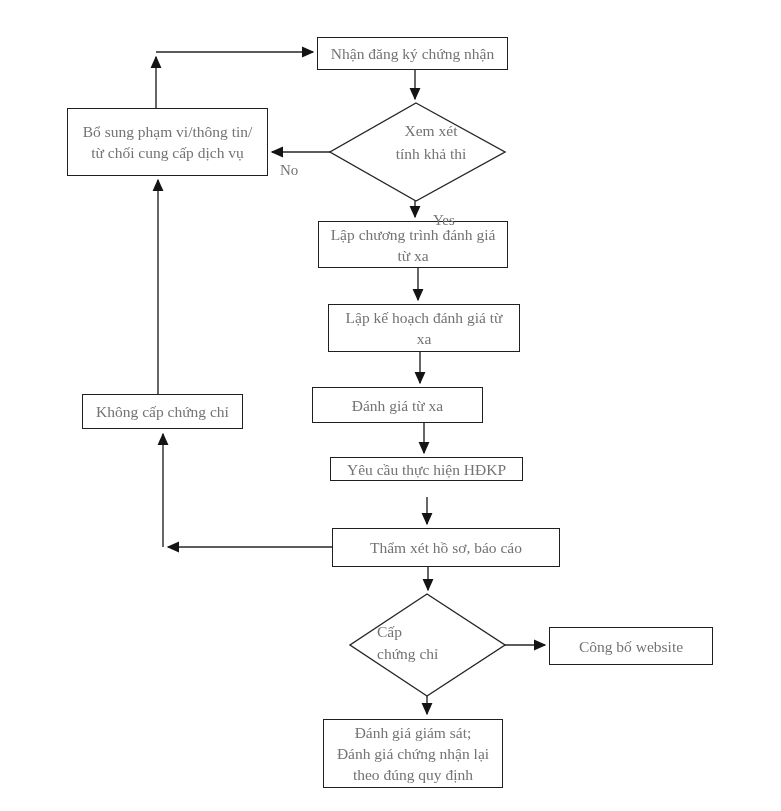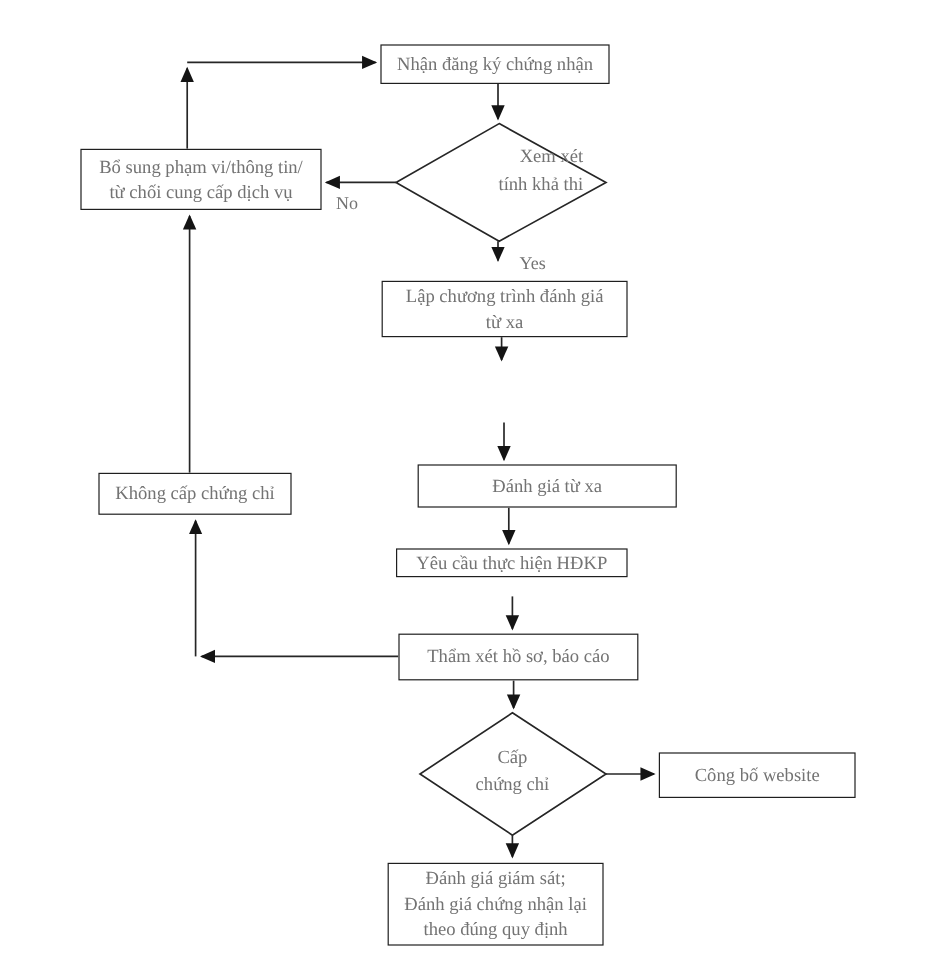"Bổ sung phạm vi/thông tin/" div.node { height: 51px -> 68px; top: 124px -> 108px }
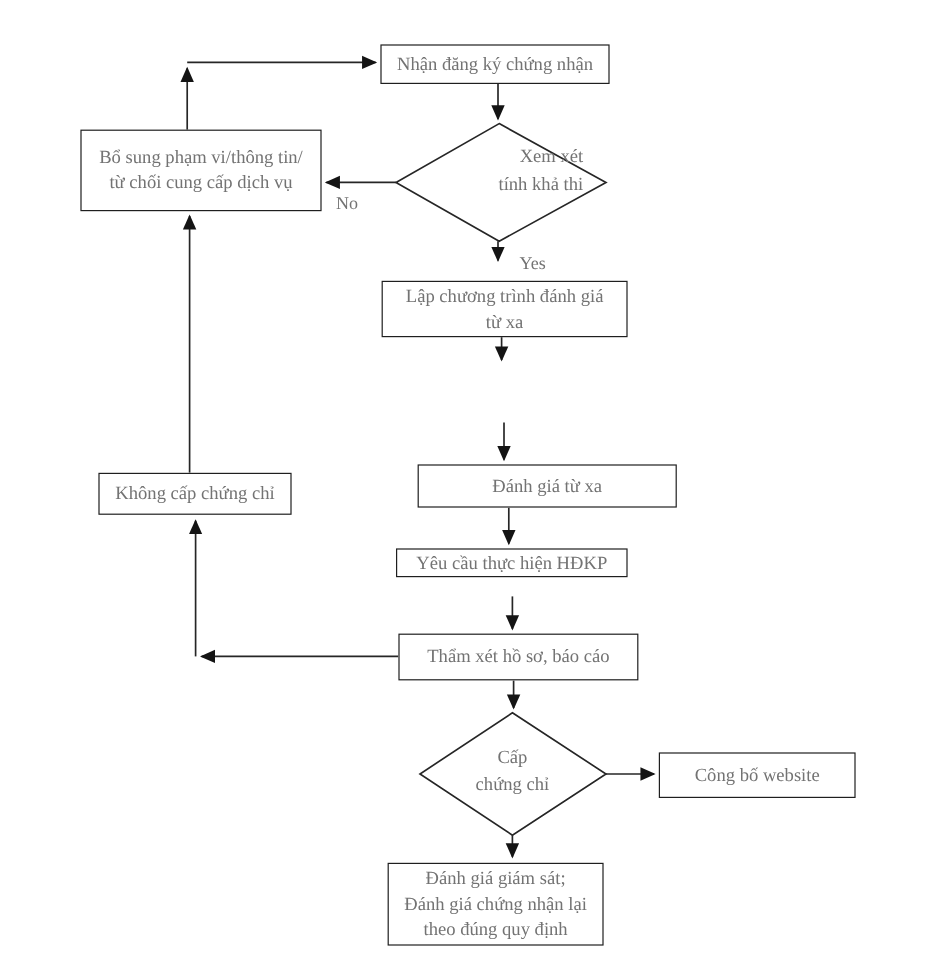"Xem xét" .dlabel.left { text-align: right -> center }
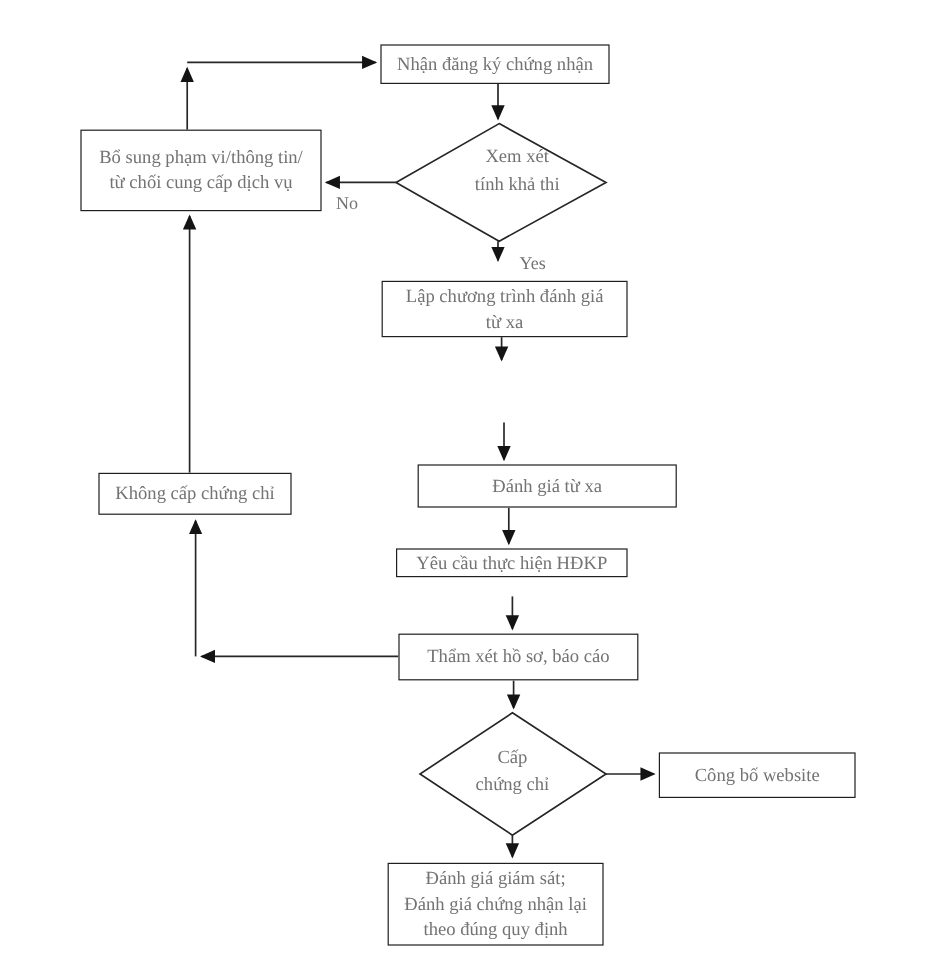"Lập chương trình đánh giá" div.node { margin-top: 13px -> none; width: 205px -> 190px }
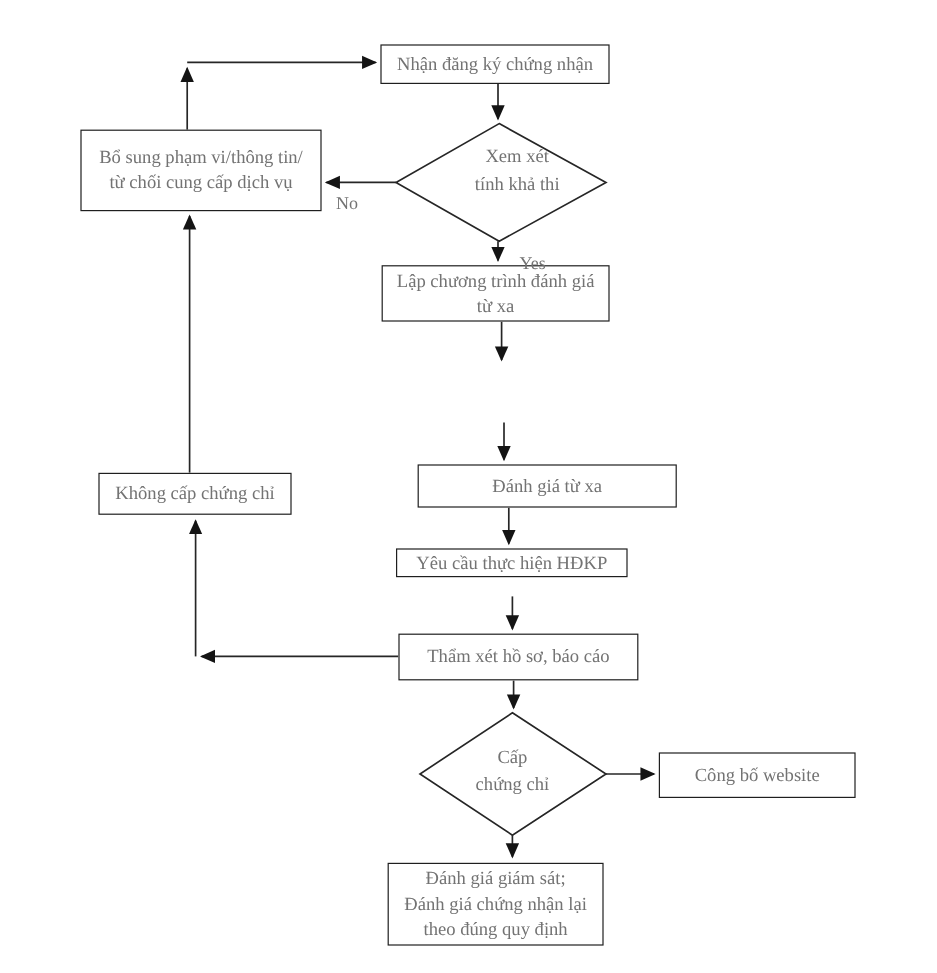"Lập kế hoạch đánh giá" div.node { html: none -> <div>Lập kế hoạch đánh giá từ xa</div> }
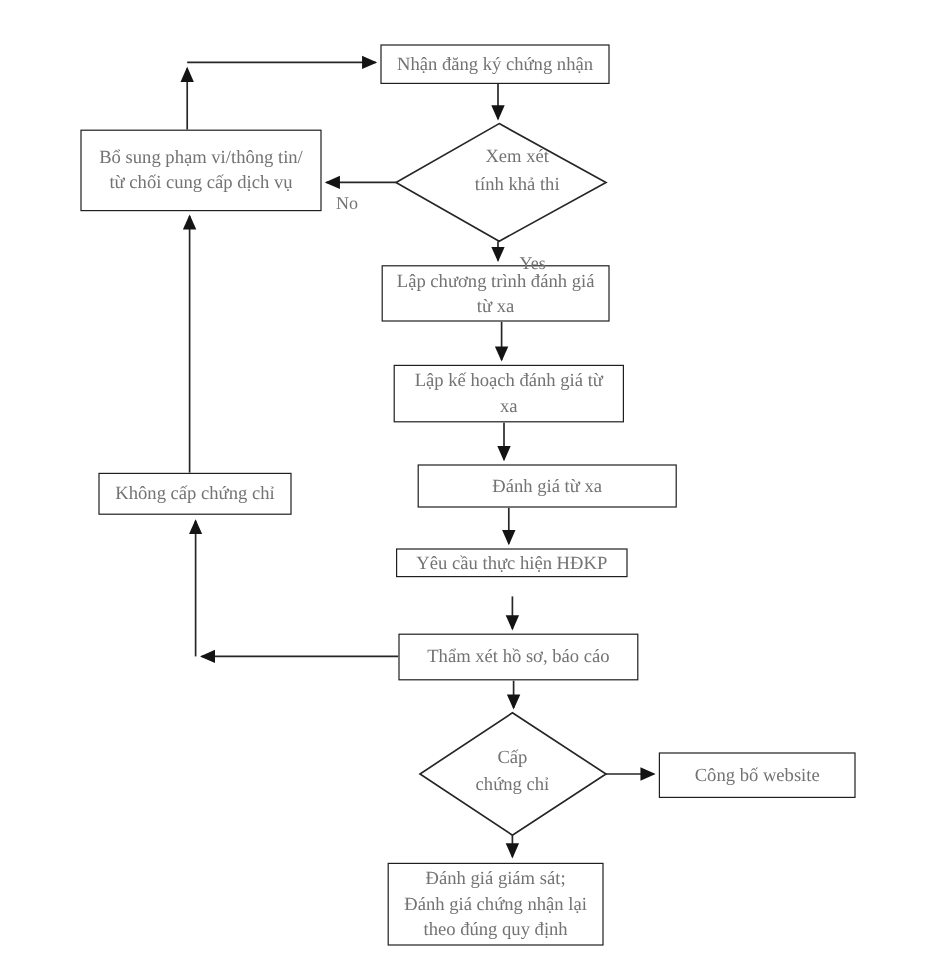"Đánh giá từ xa" div.node { left: 348px -> 312px; width: 216px -> 171px }
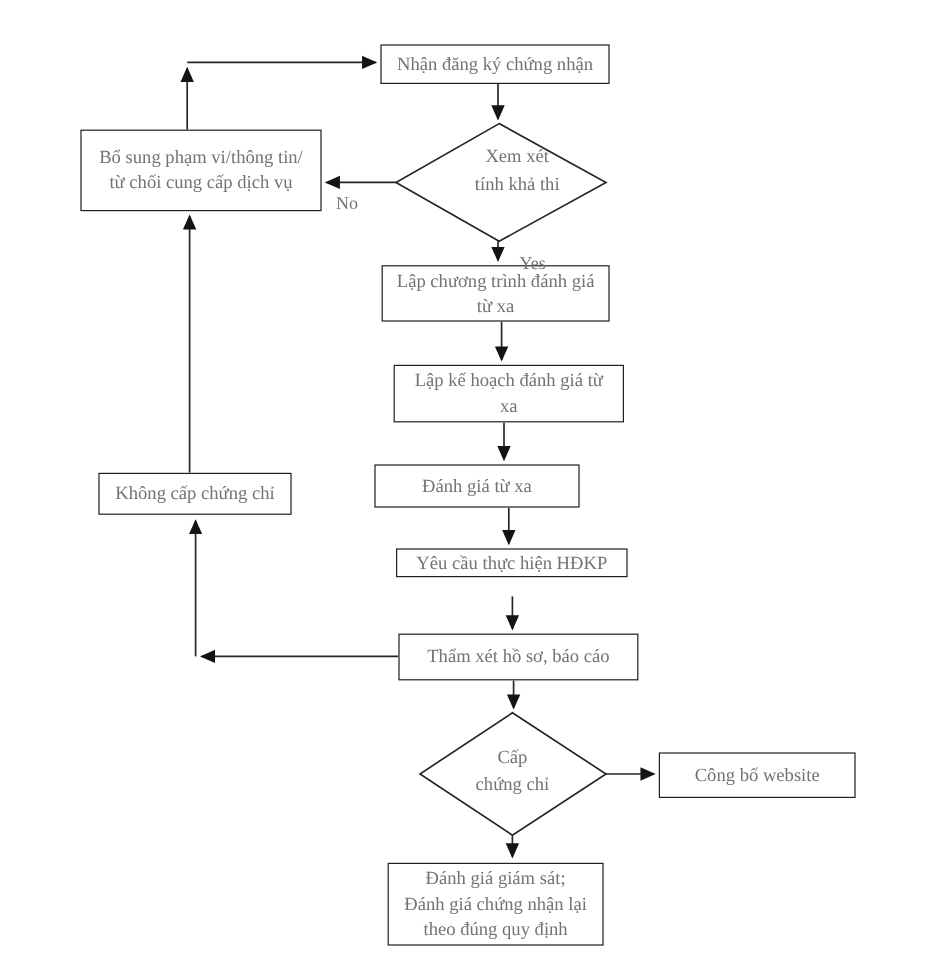"Thẩm xét hồ sơ, báo" div.node { width: 200px -> 228px }
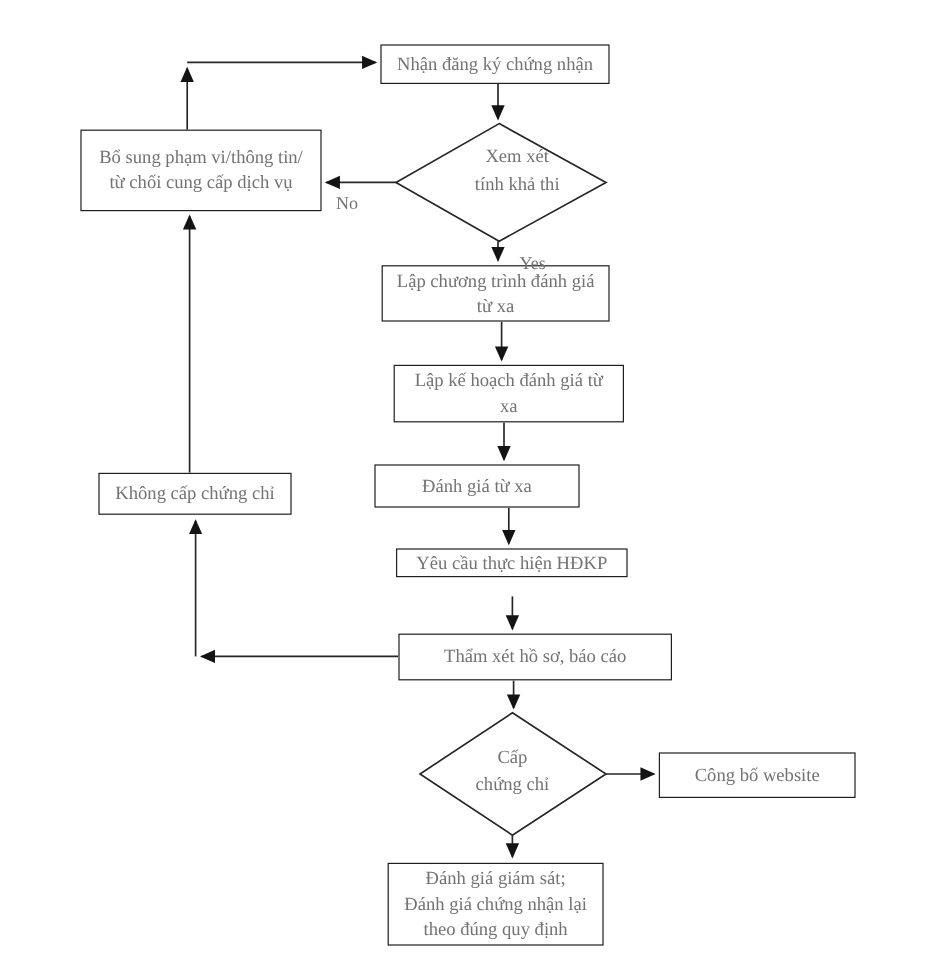"Cấp" .dlabel.center { text-align: center -> none }
